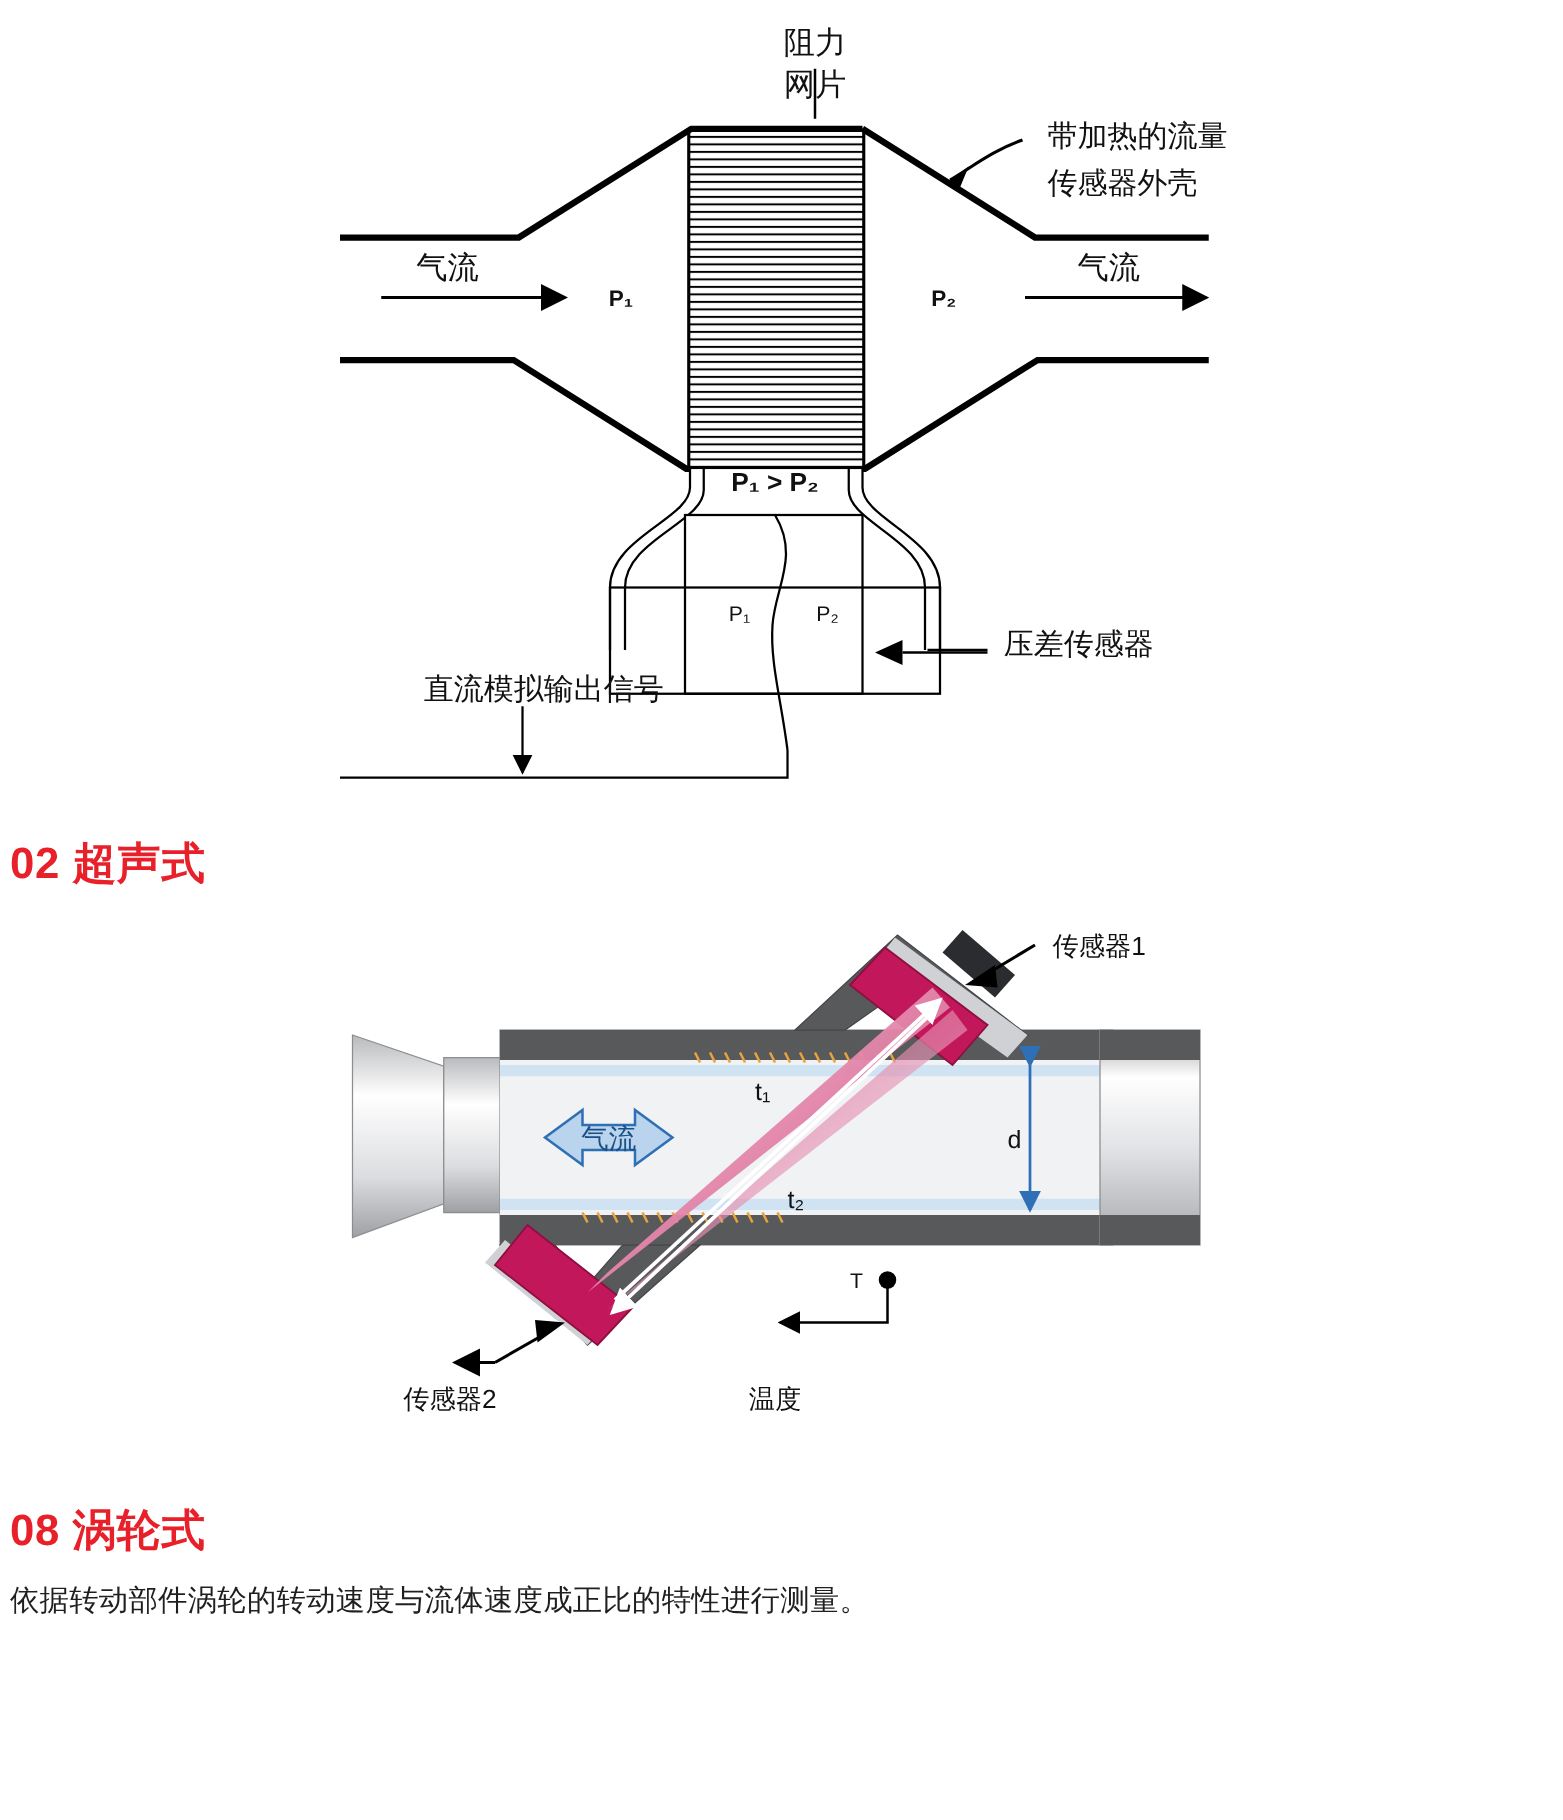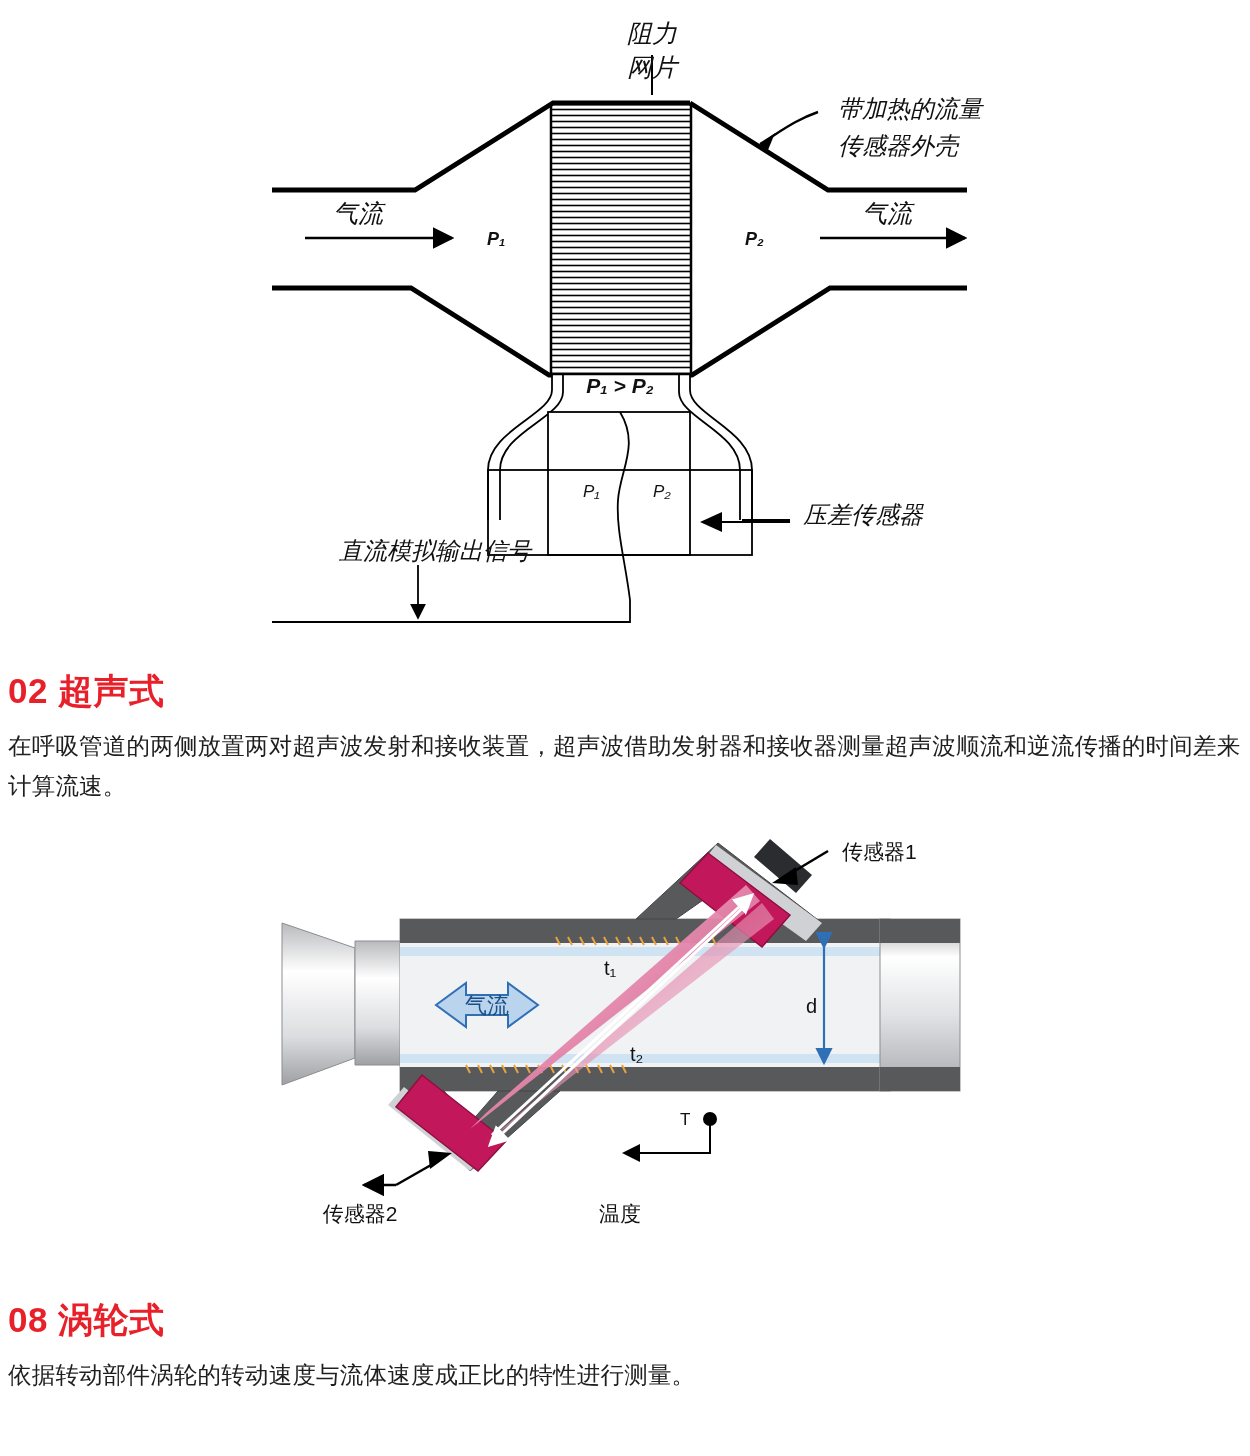"阻力" .fig1 { font-style: italic -> none }
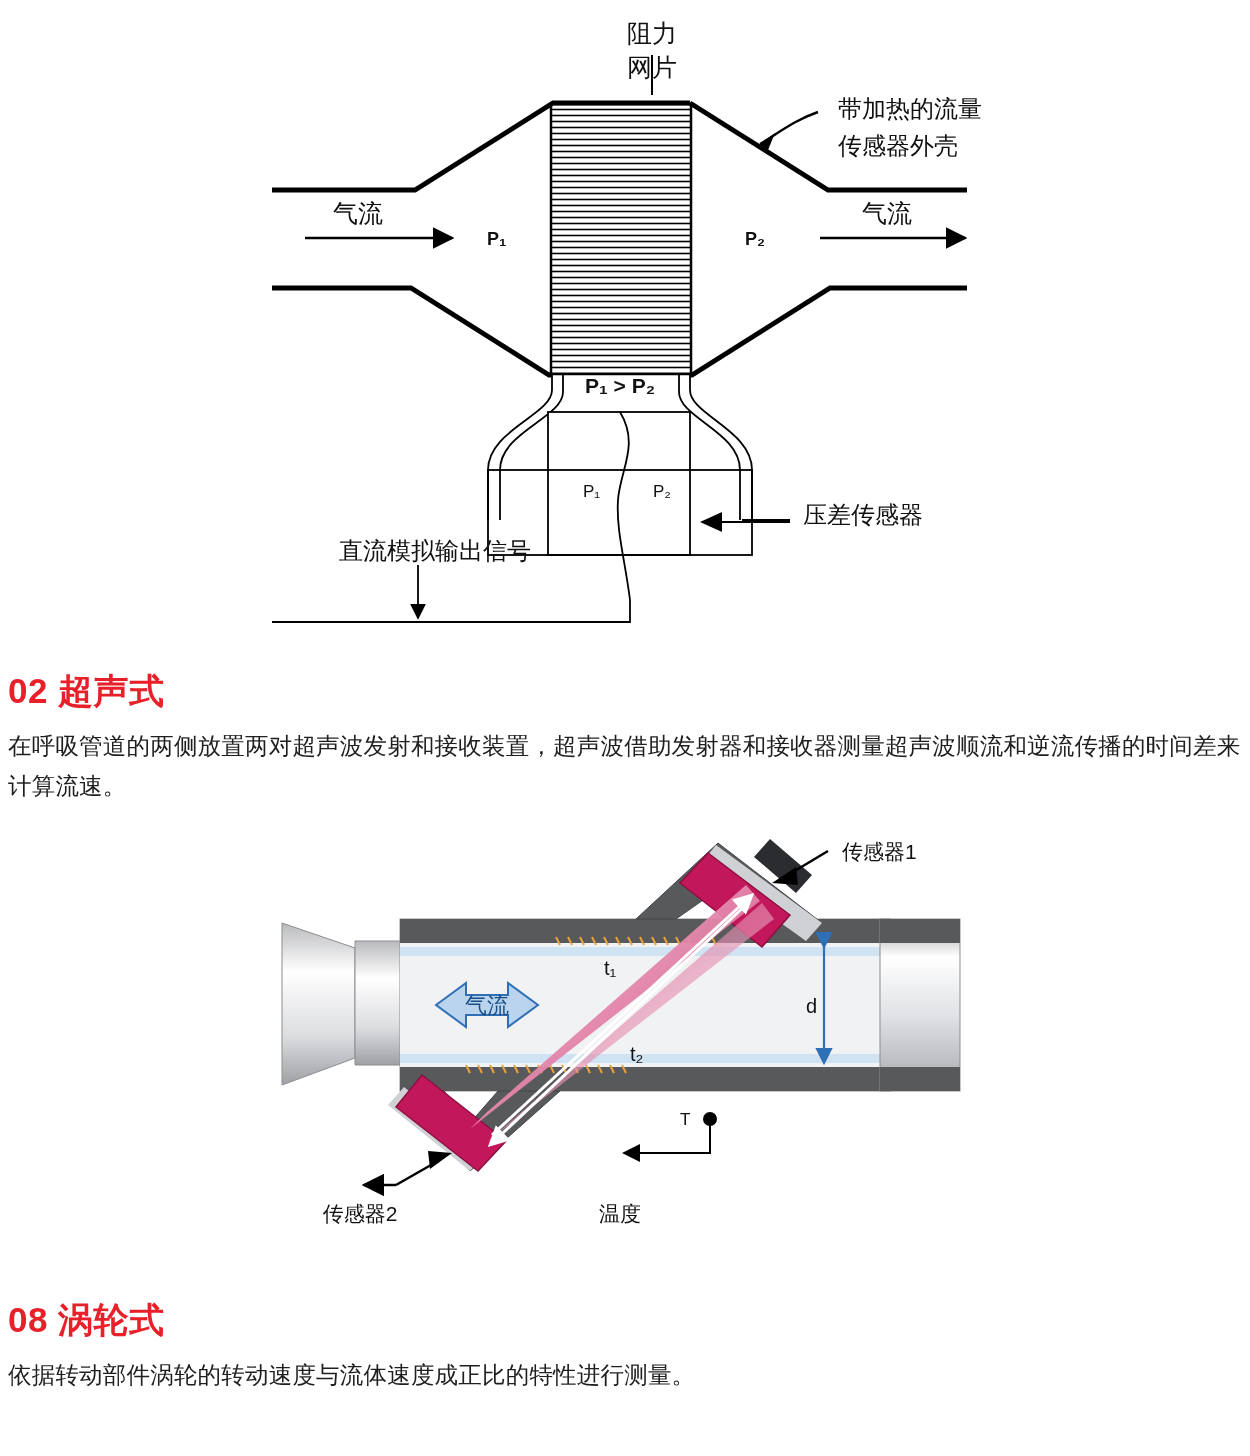"在呼吸管道的两侧放置两对超声波发射和接收装置，超声波借助发射器和接收器测量超声波" p.body-text { html: <p>在呼吸管道的两侧放置两对超声波发射和接收装置，超声波借助发射器和接收器测量超声波顺流和逆流传播的时间差来计算流速。</p> -> none }
